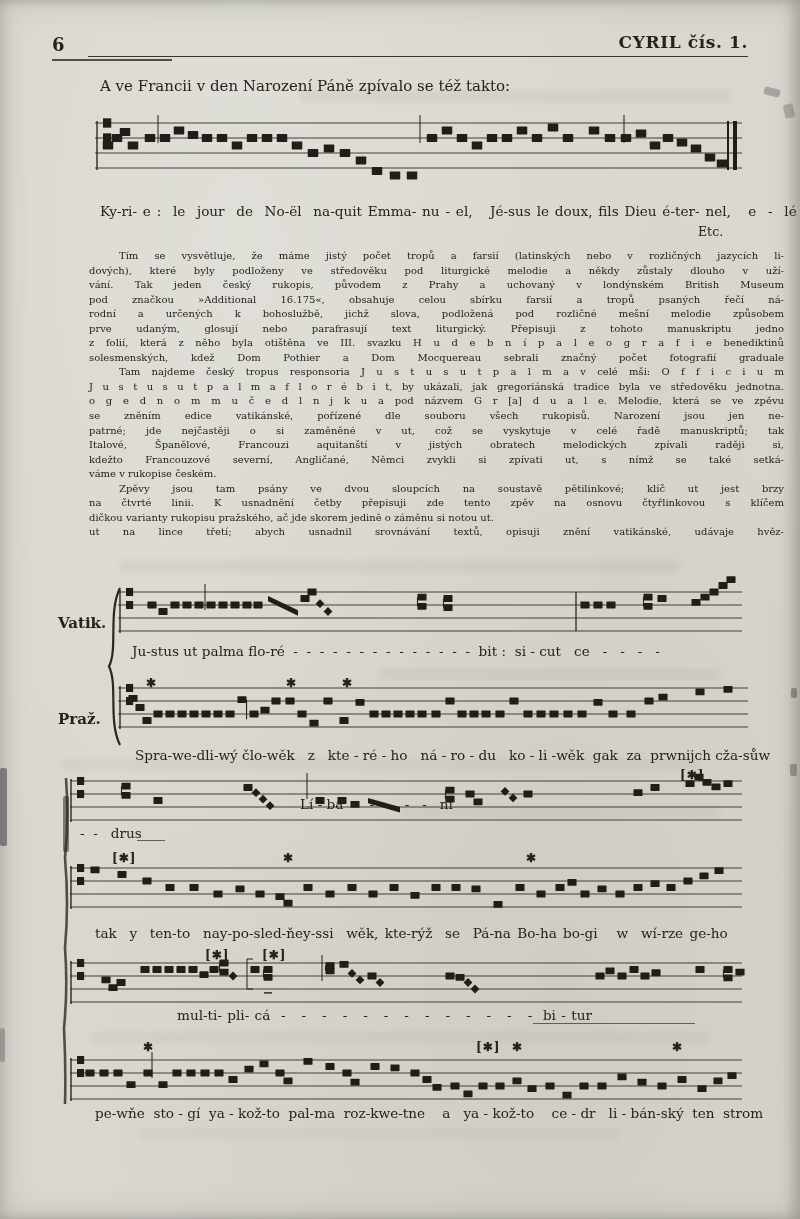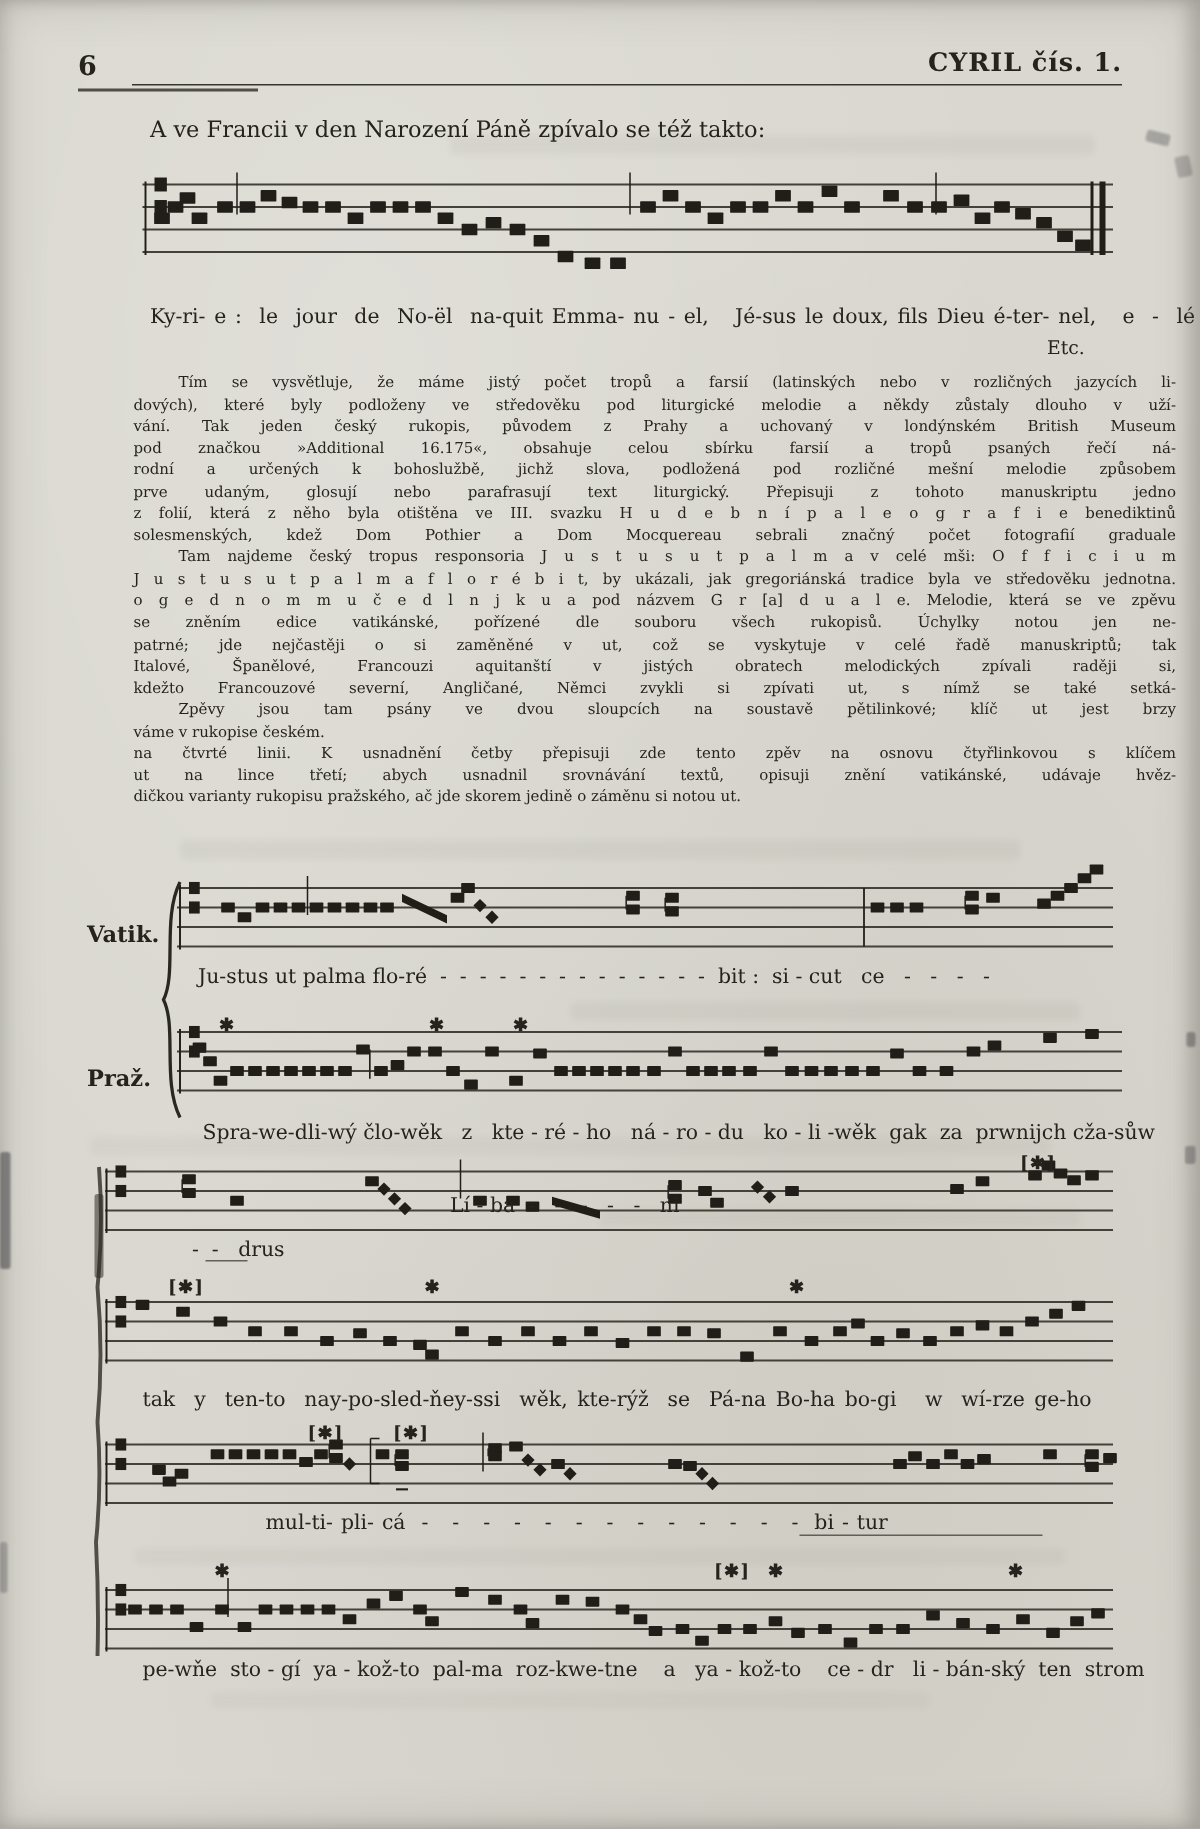"se zněním edice vatikánské, pořízené" div.pline { text: Úchylky notou -> Narození jsou }
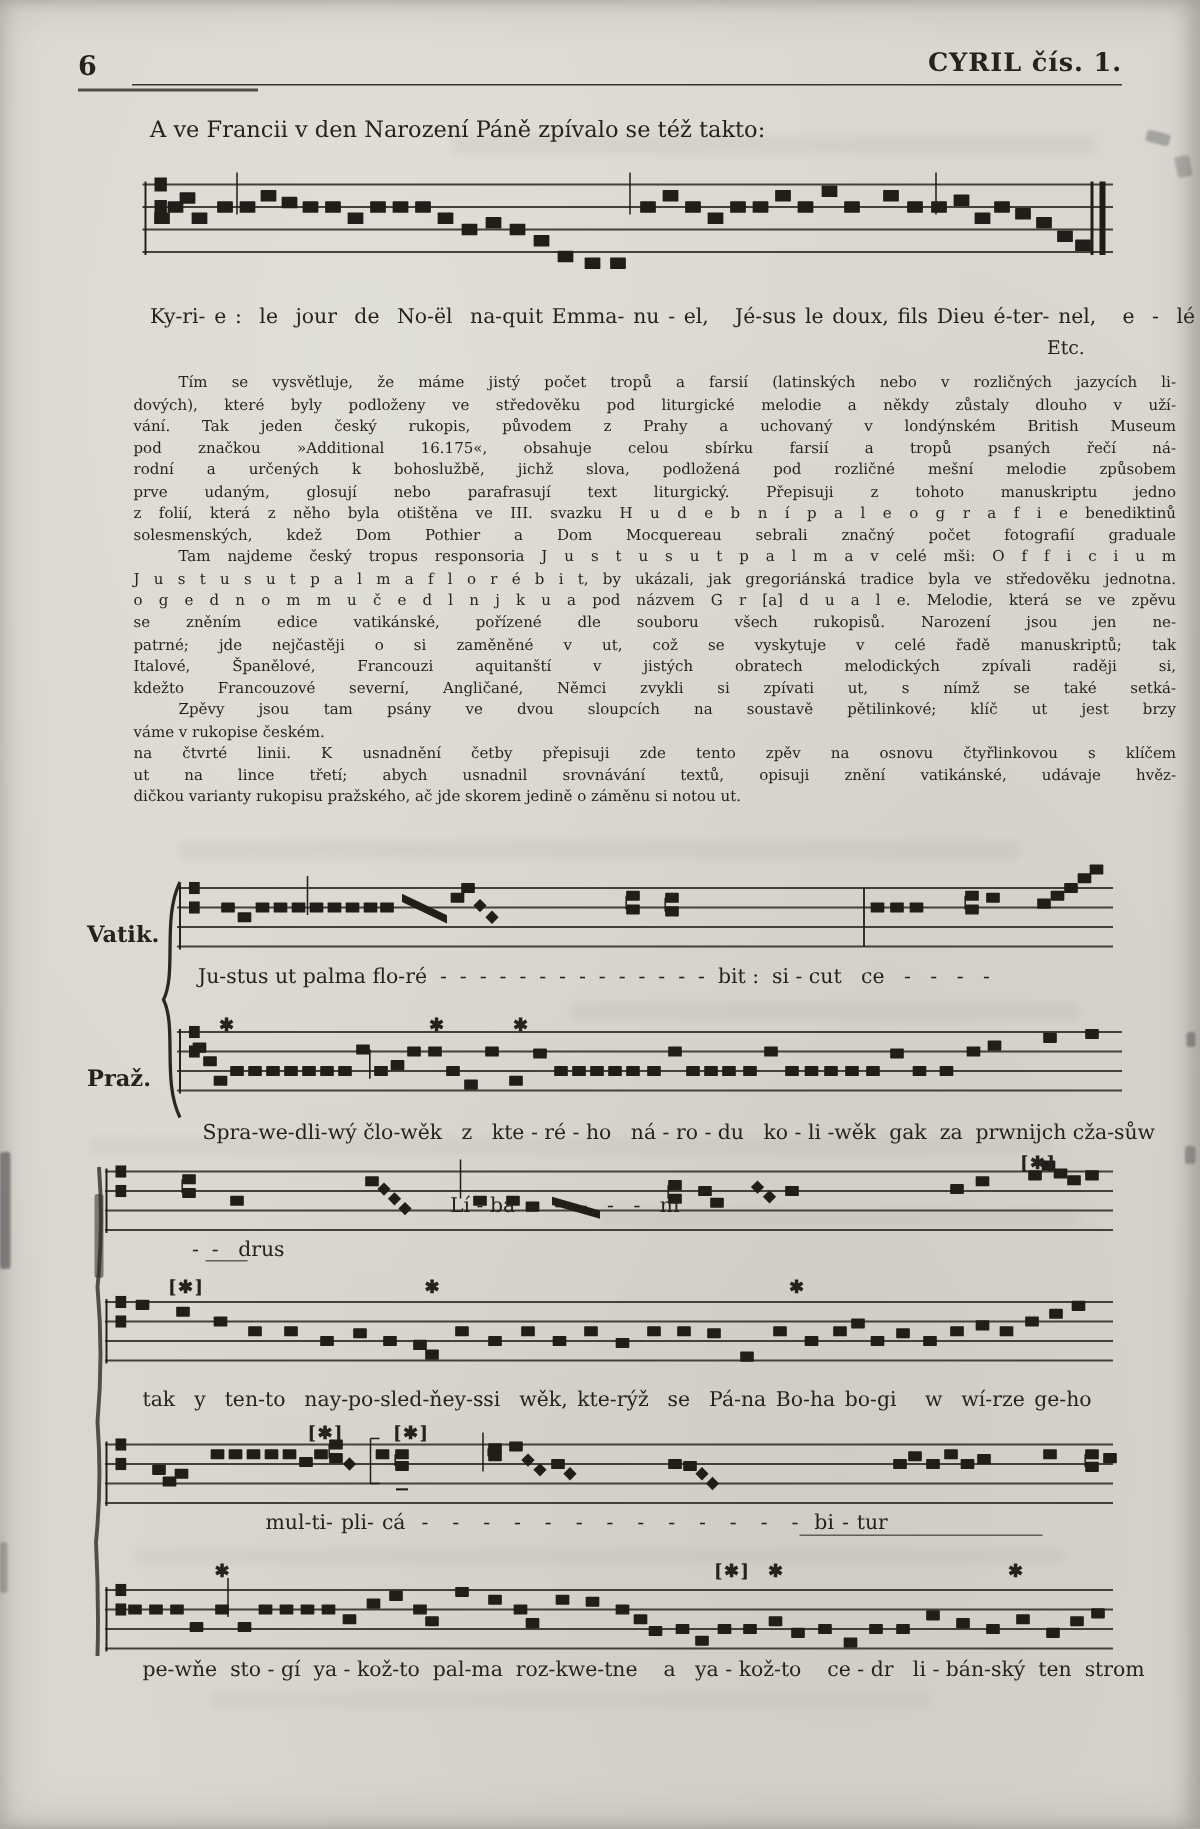"Zpěvy jsou tam psány ve" div.pline { order: before "váme v rukopise českém." -> after "váme v rukopise českém." }
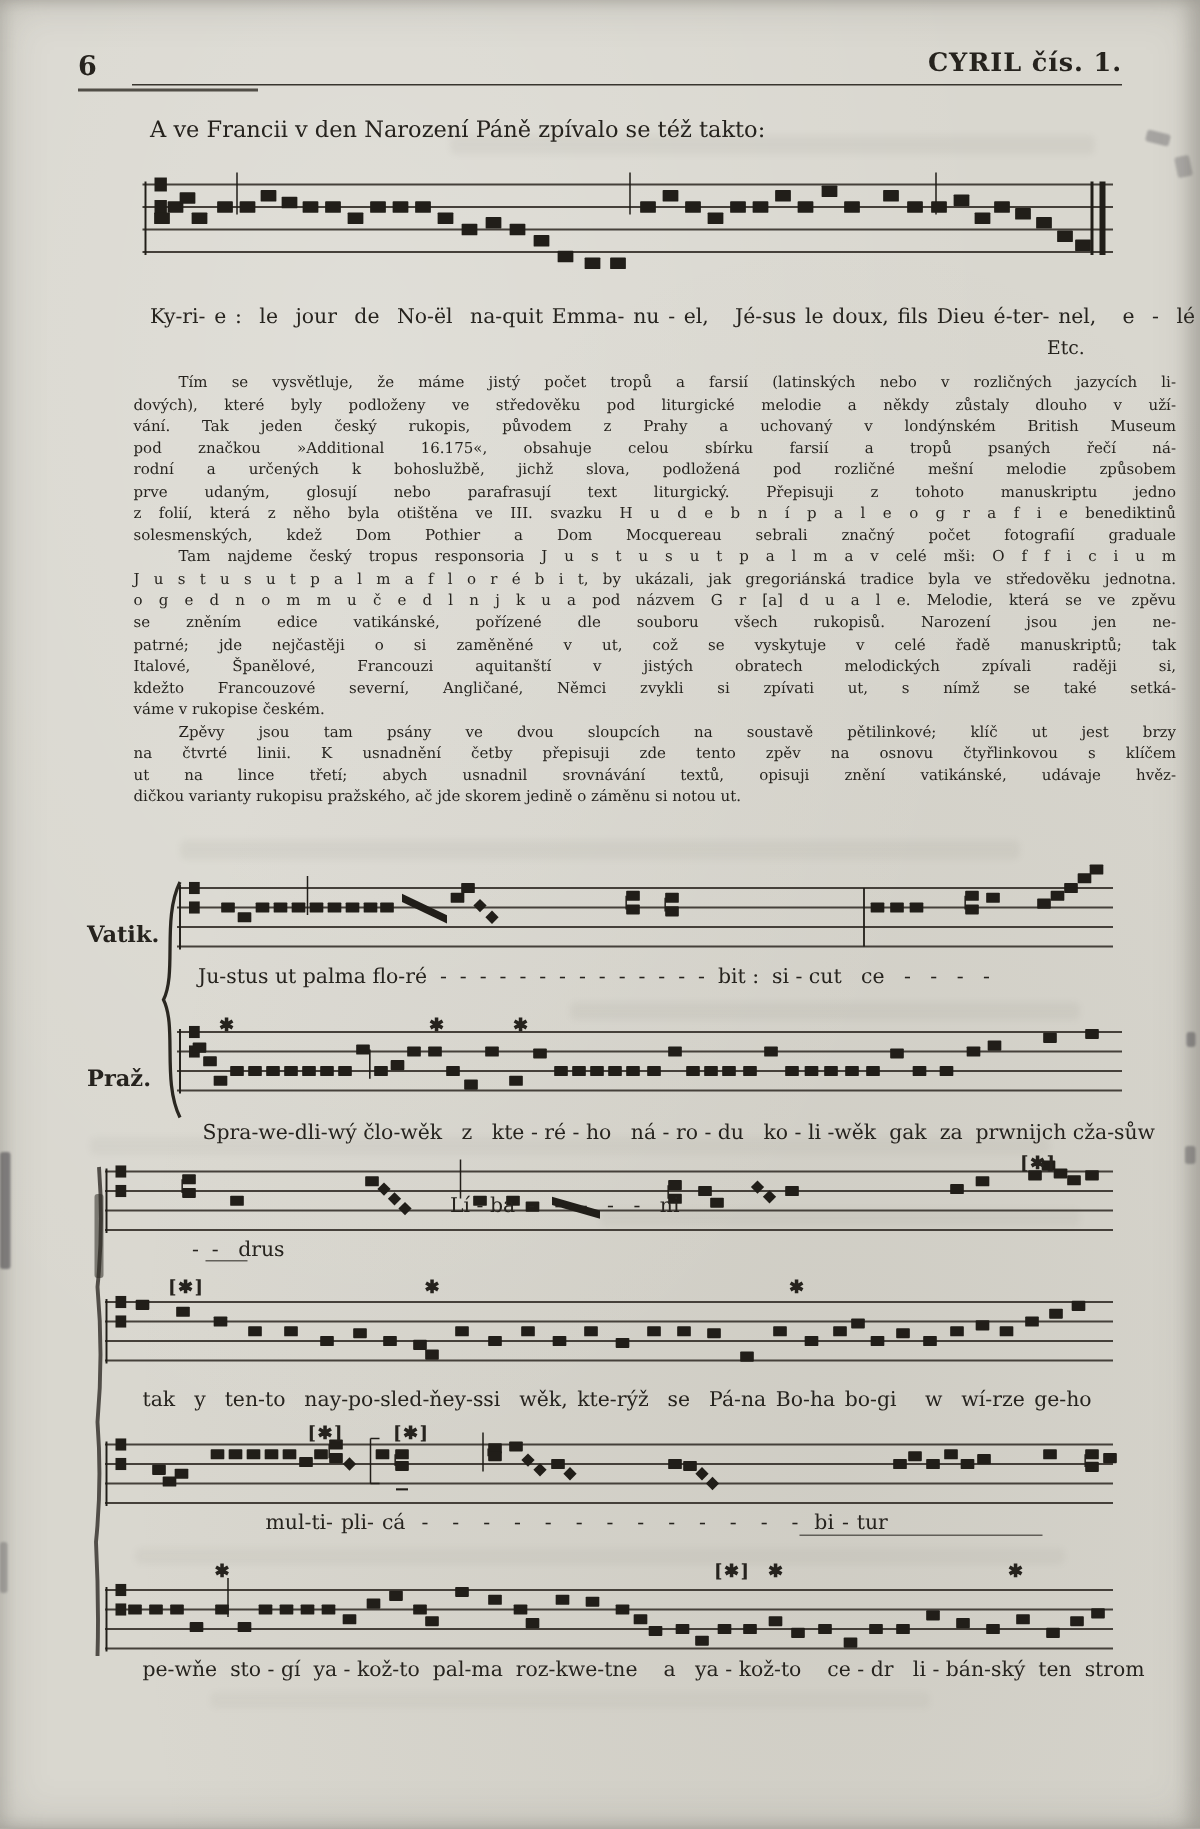"ut na lince třetí; abych" div.pline { order: before "dičkou varianty rukopisu pražského, ač" -> after "dičkou varianty rukopisu pražského, ač" }
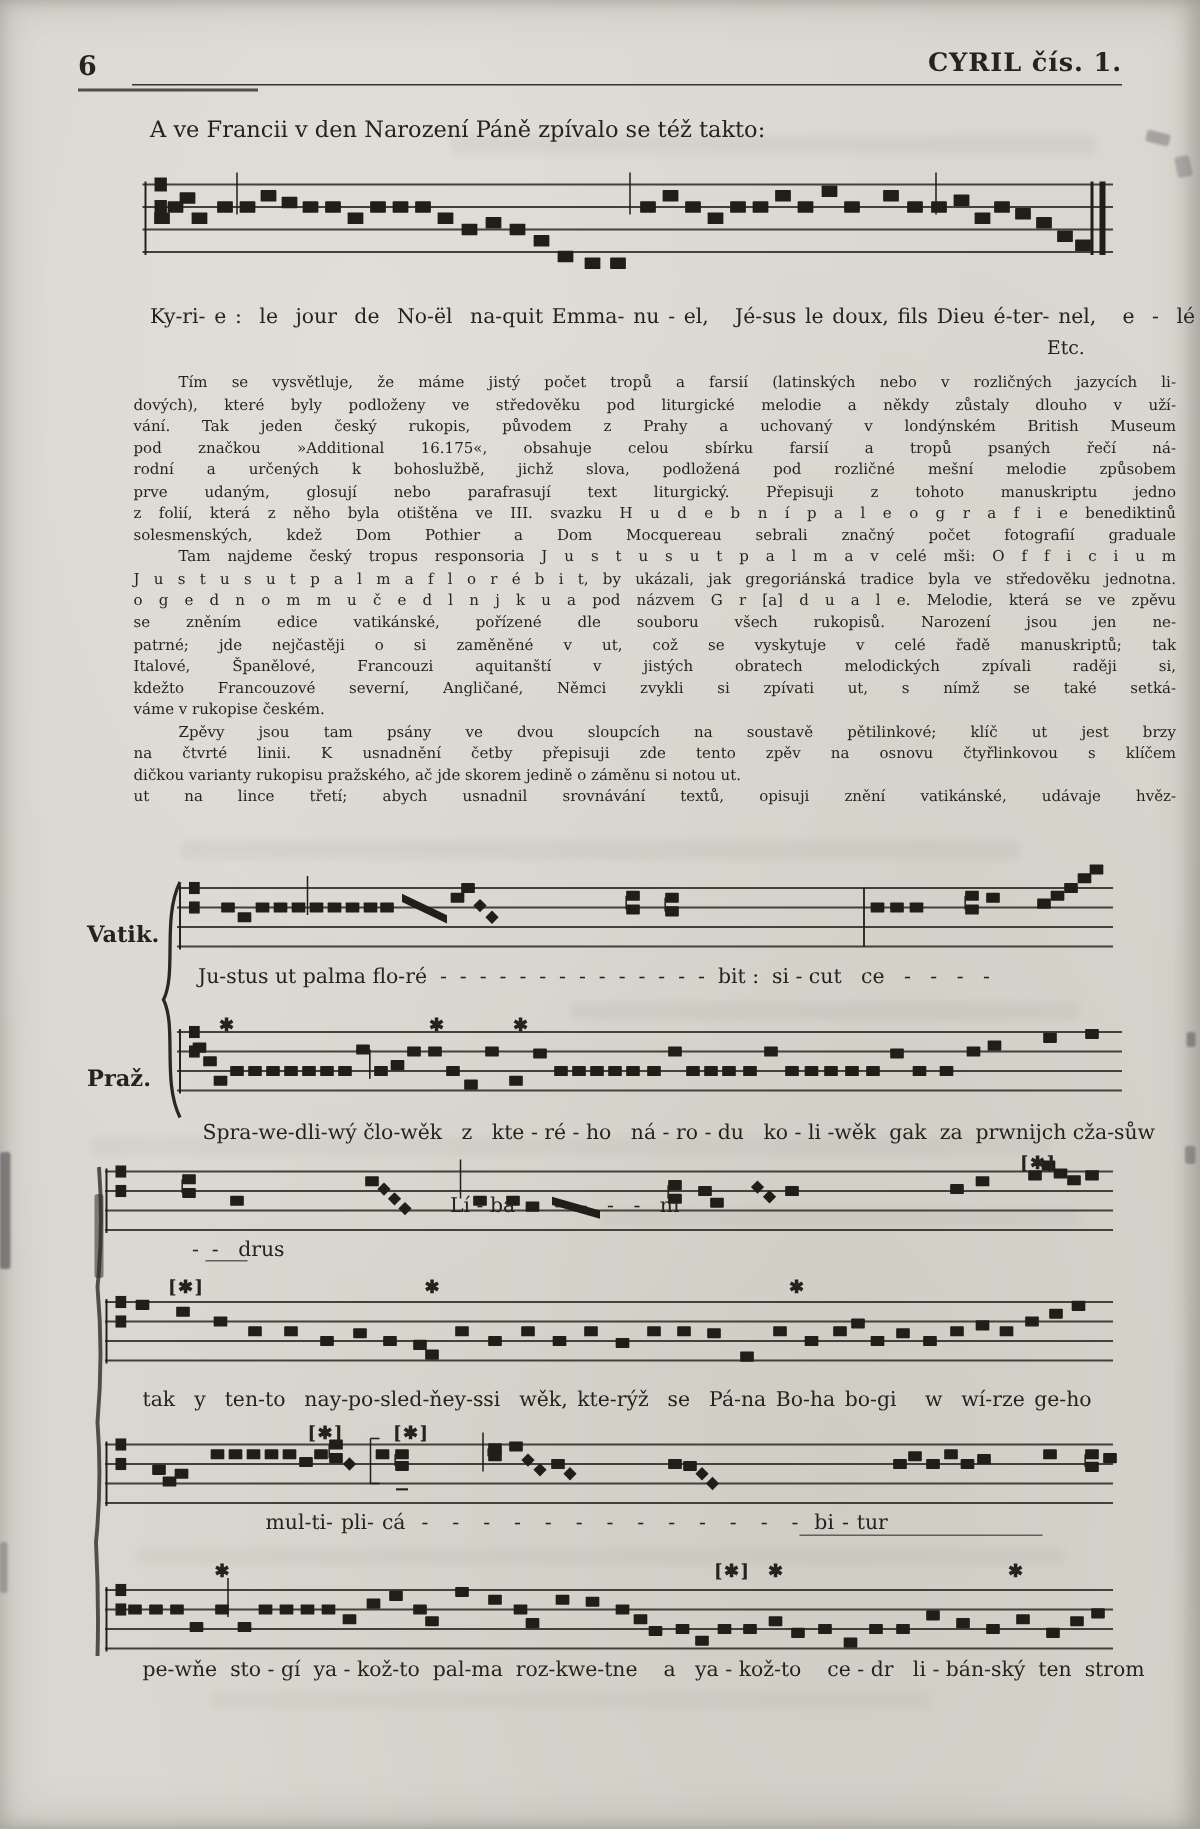"- - drus" div.mtext { margin-left: 48px -> none }
